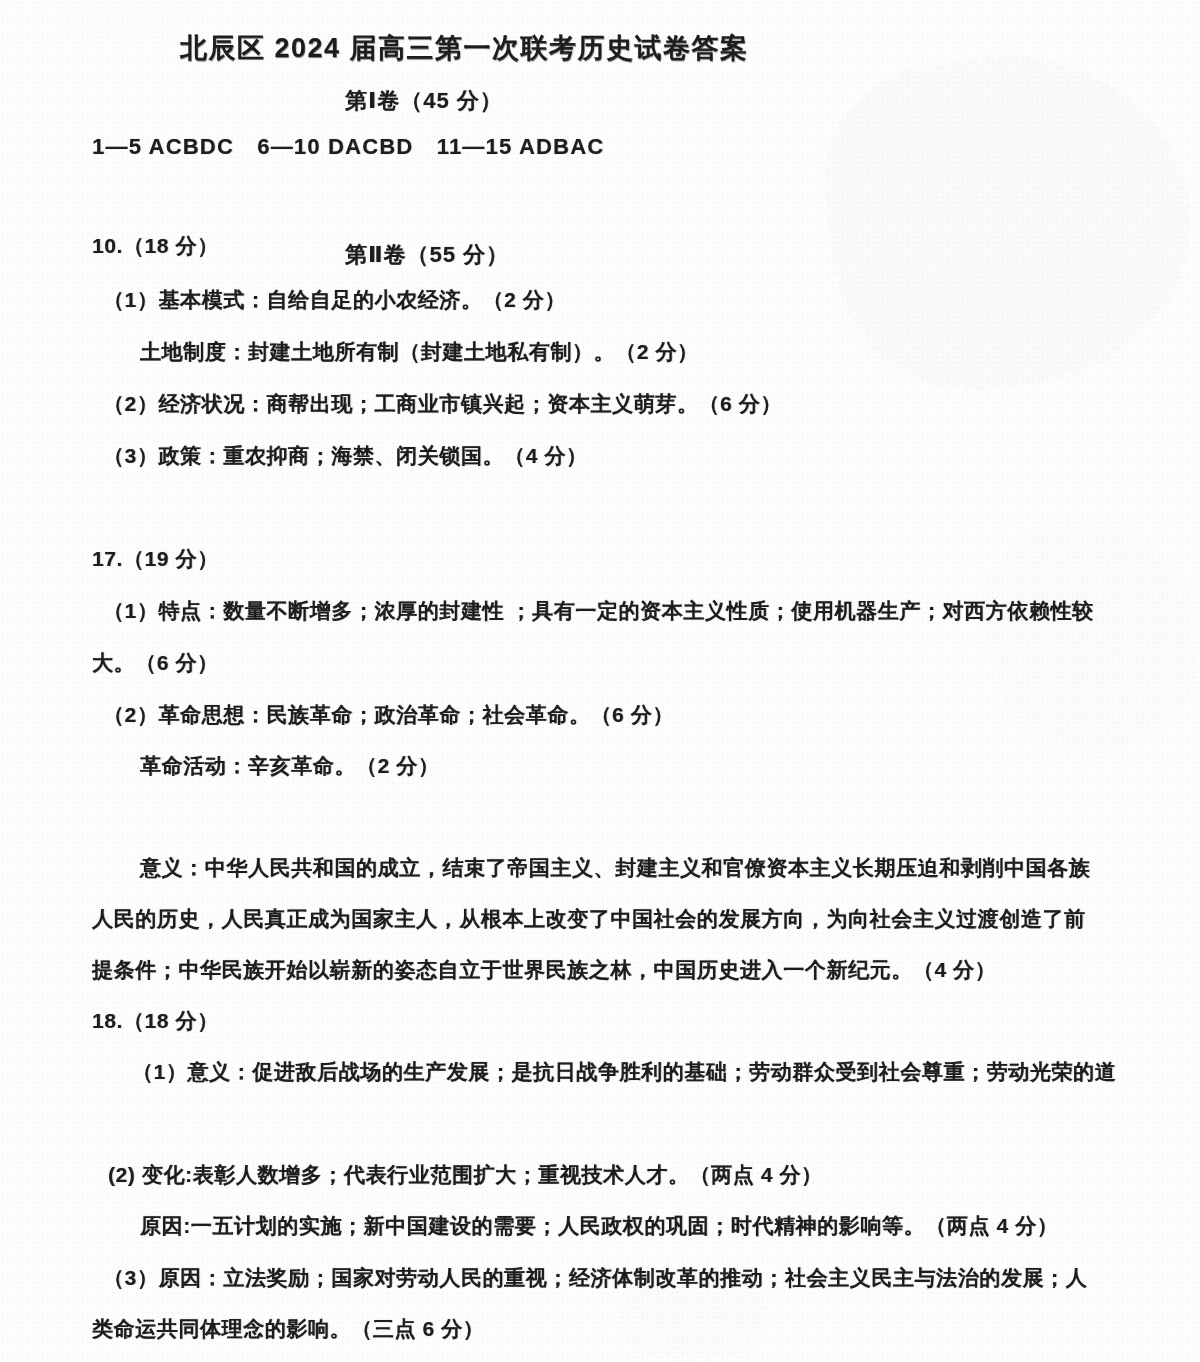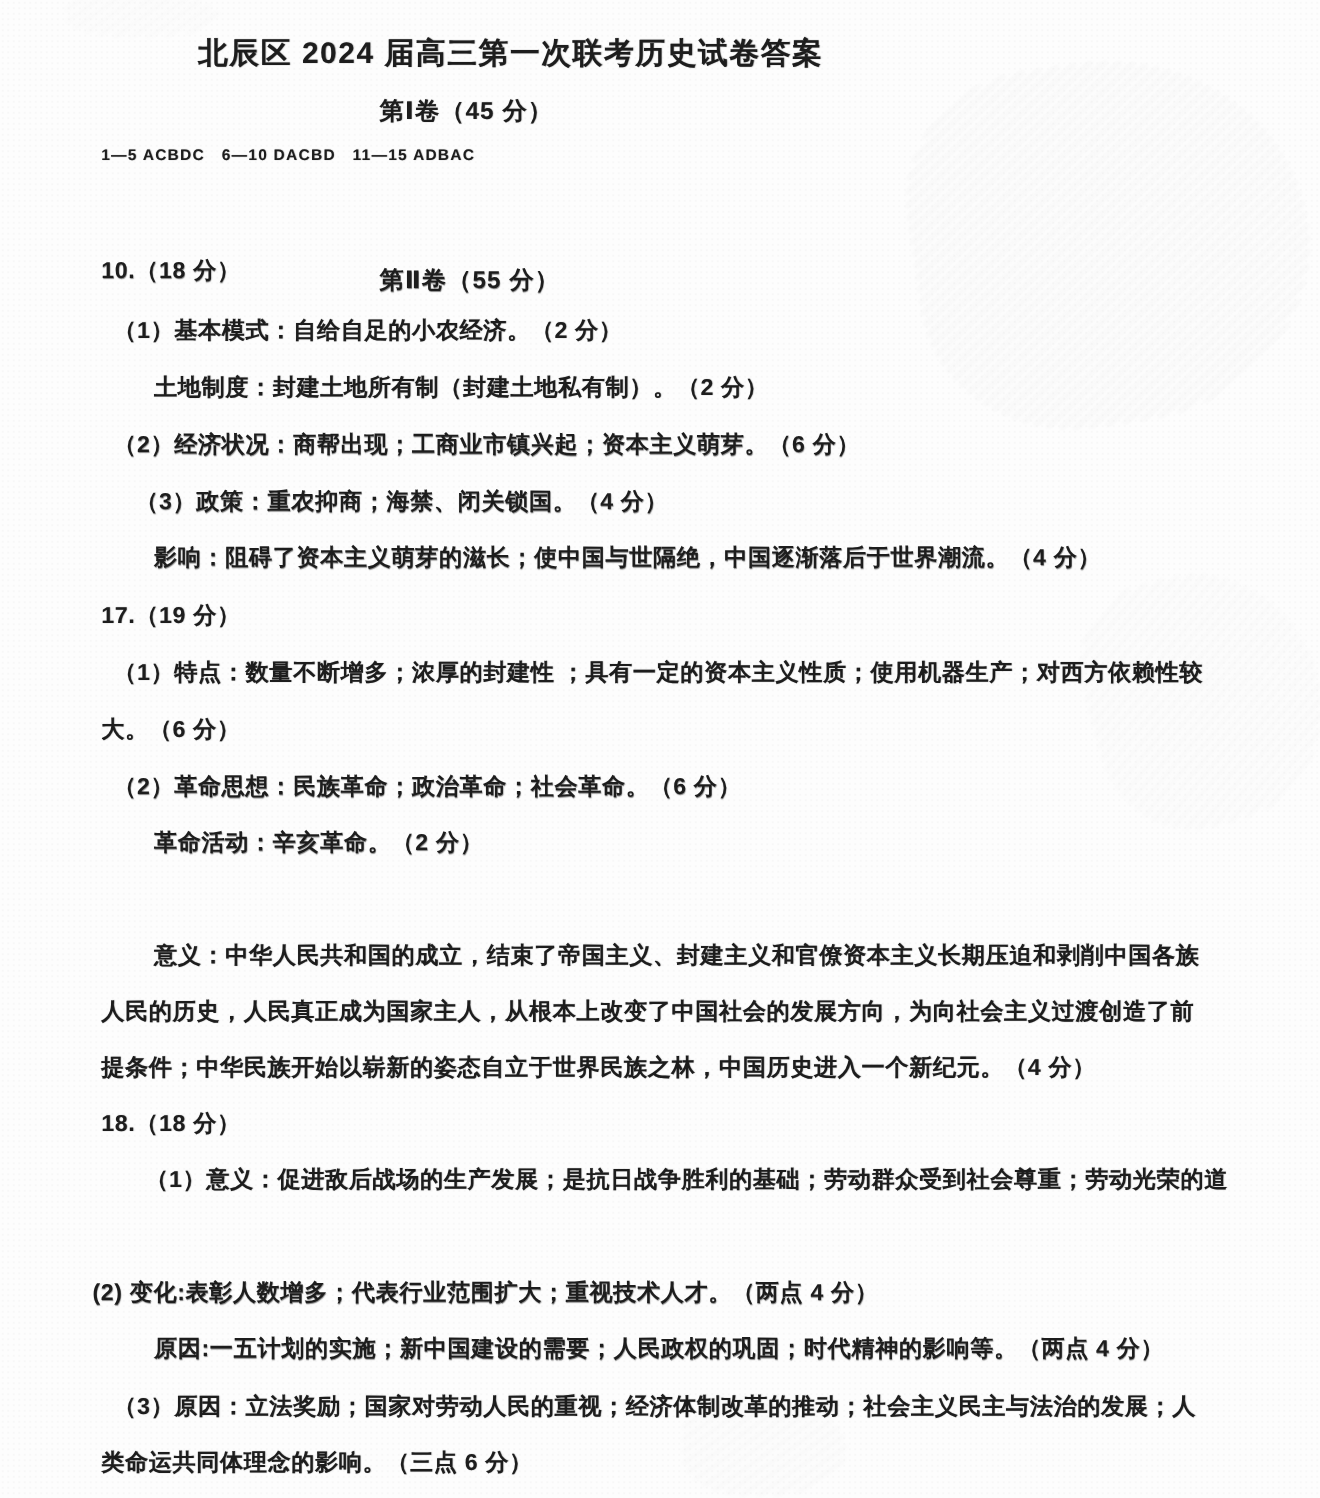"1—5 ACBDC 6—10 DACBD 11—15" .mcq { font-size: 14px -> 22px }
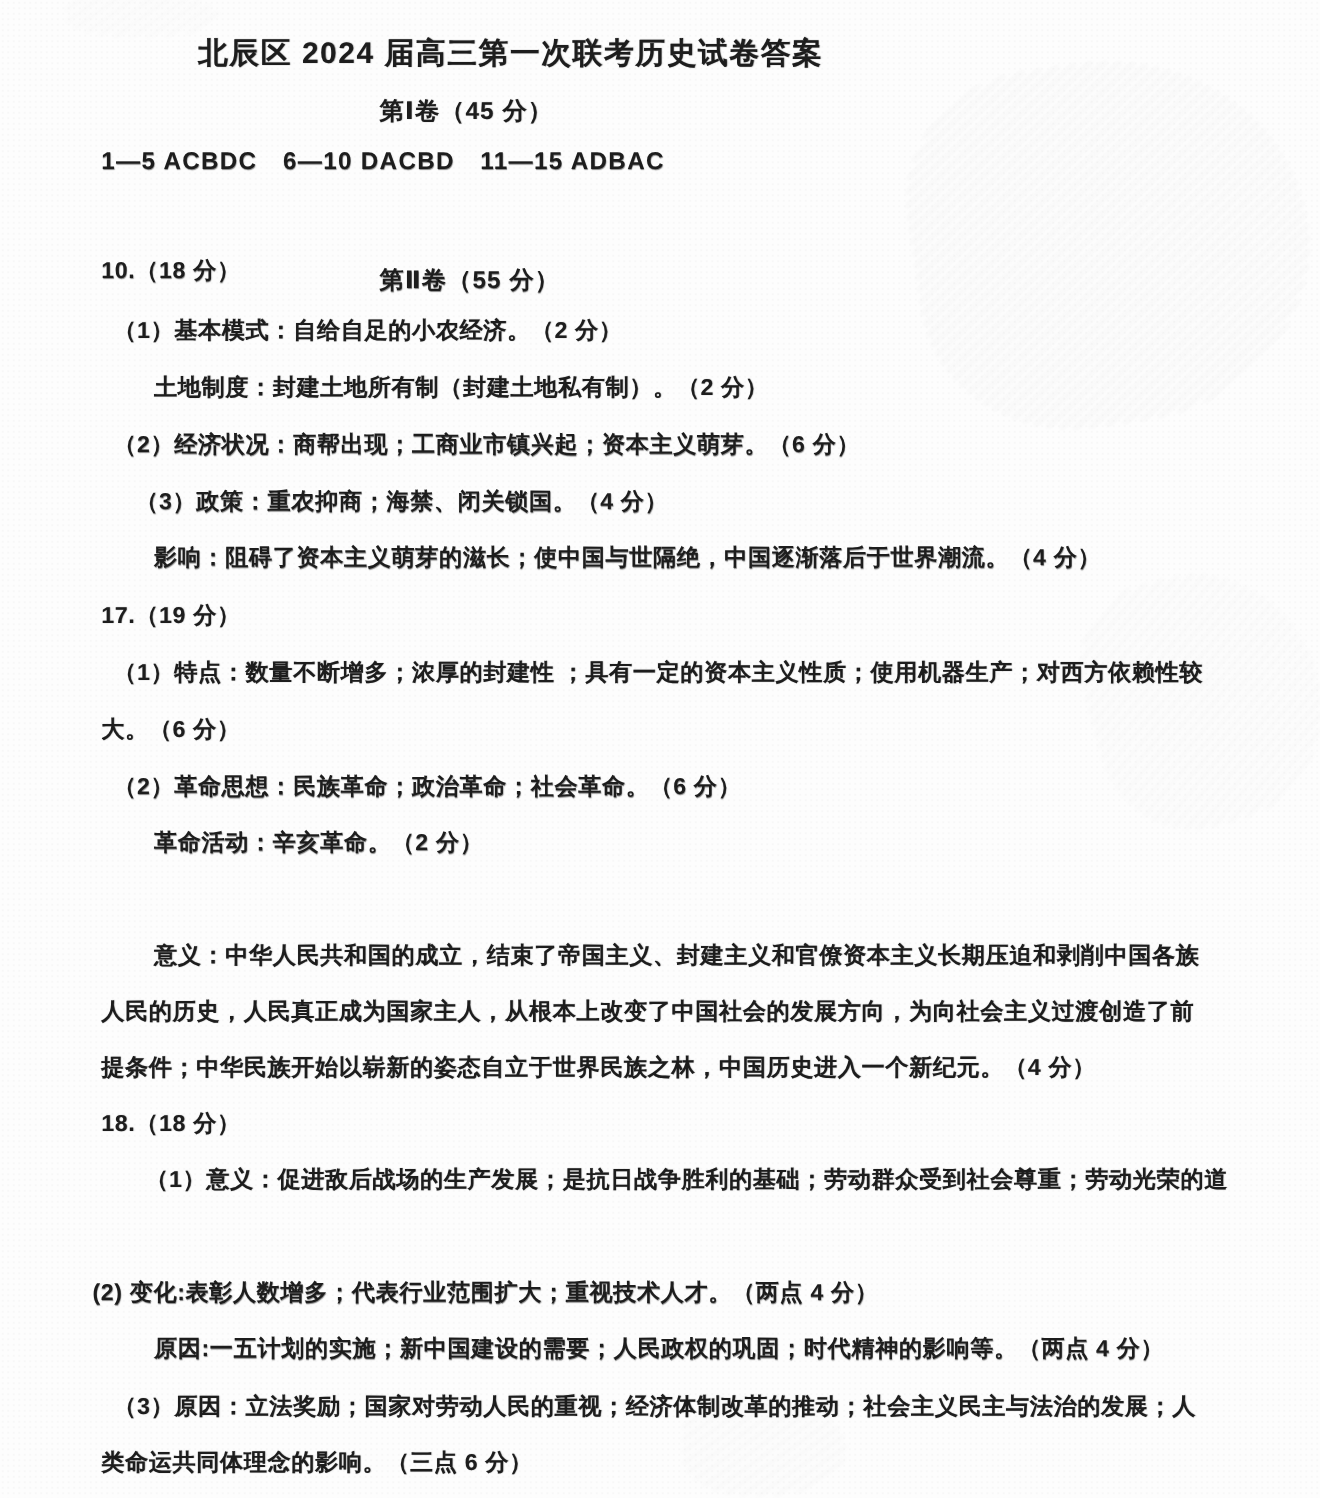"（3）政策：重农抑商；海禁、闭关锁国。（4 分）" div.line { margin-left: 20px -> none }
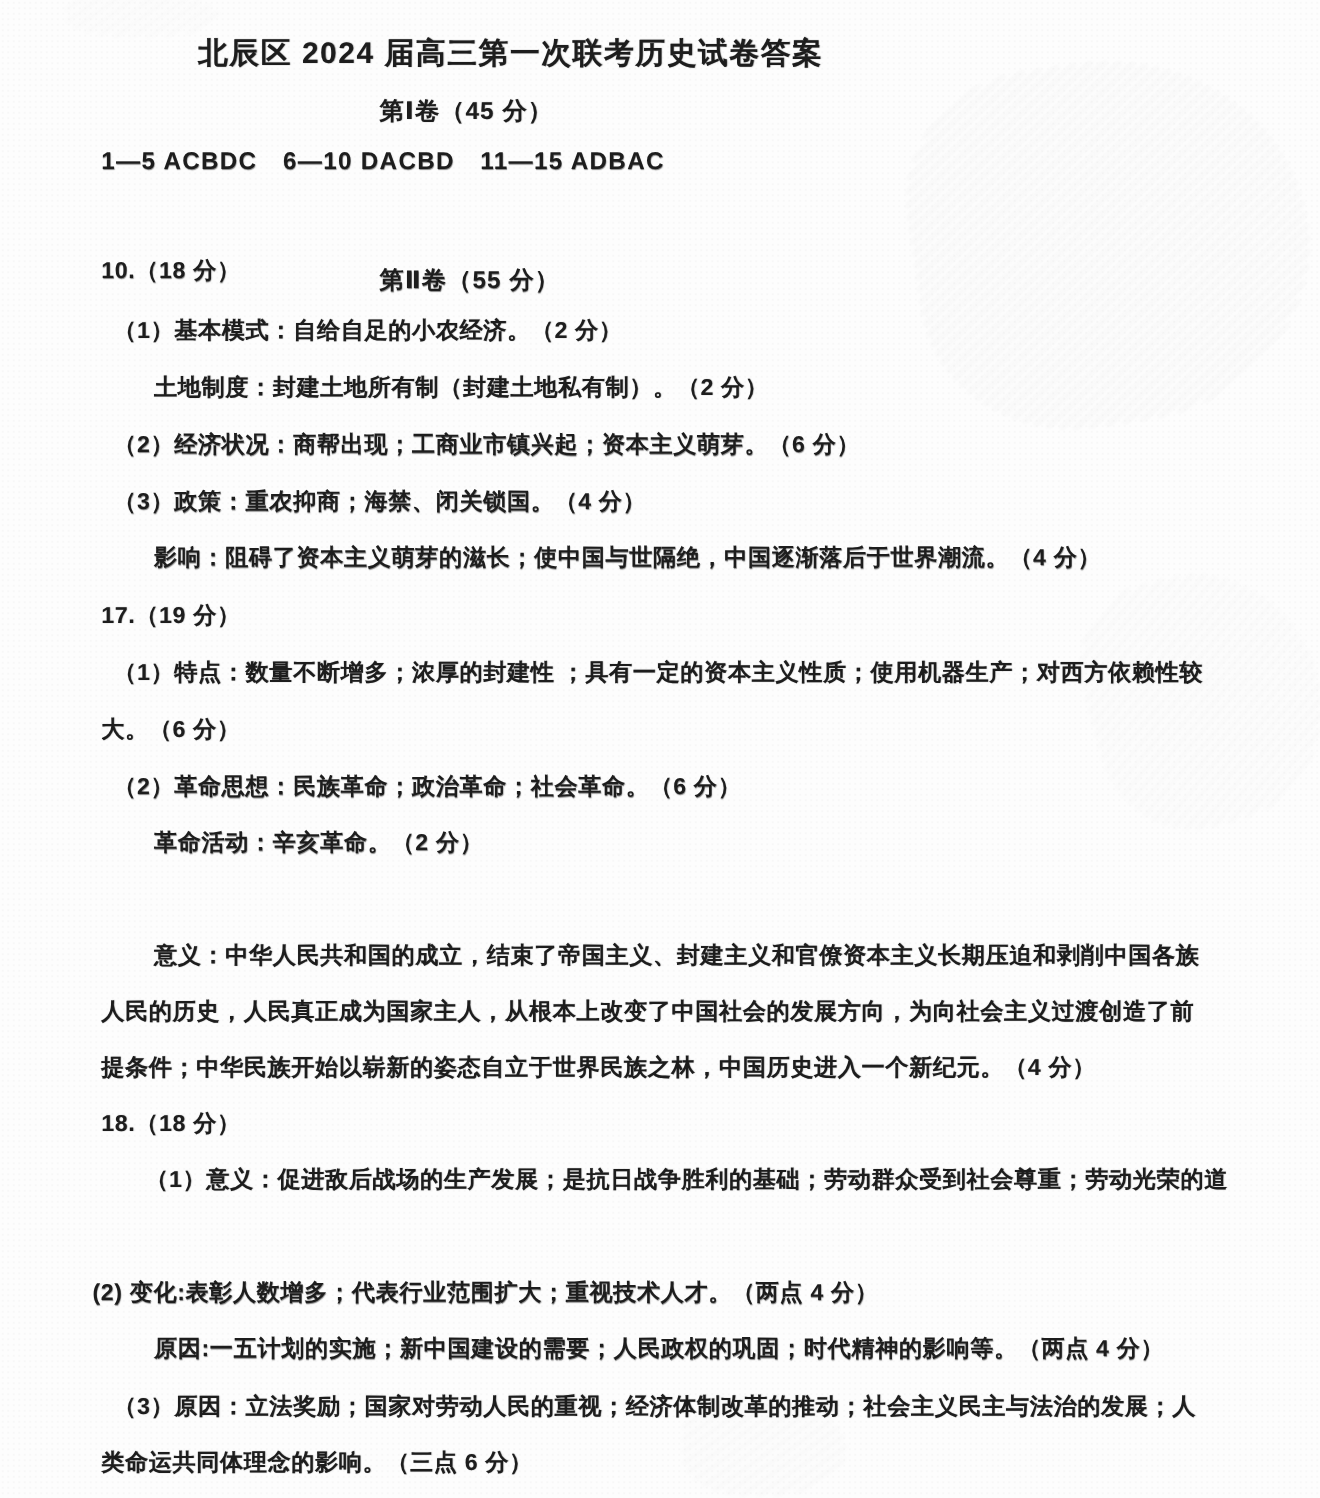"影响：阻碍了资本主义萌芽的滋长；使中国与世隔绝，中国逐渐落后于世界潮流。（4" div.line { html: <div>影响：阻碍了资本主义萌芽的滋长；使中国与世隔绝，中国逐渐落后于世界潮流。（4 分）</div> -> none }
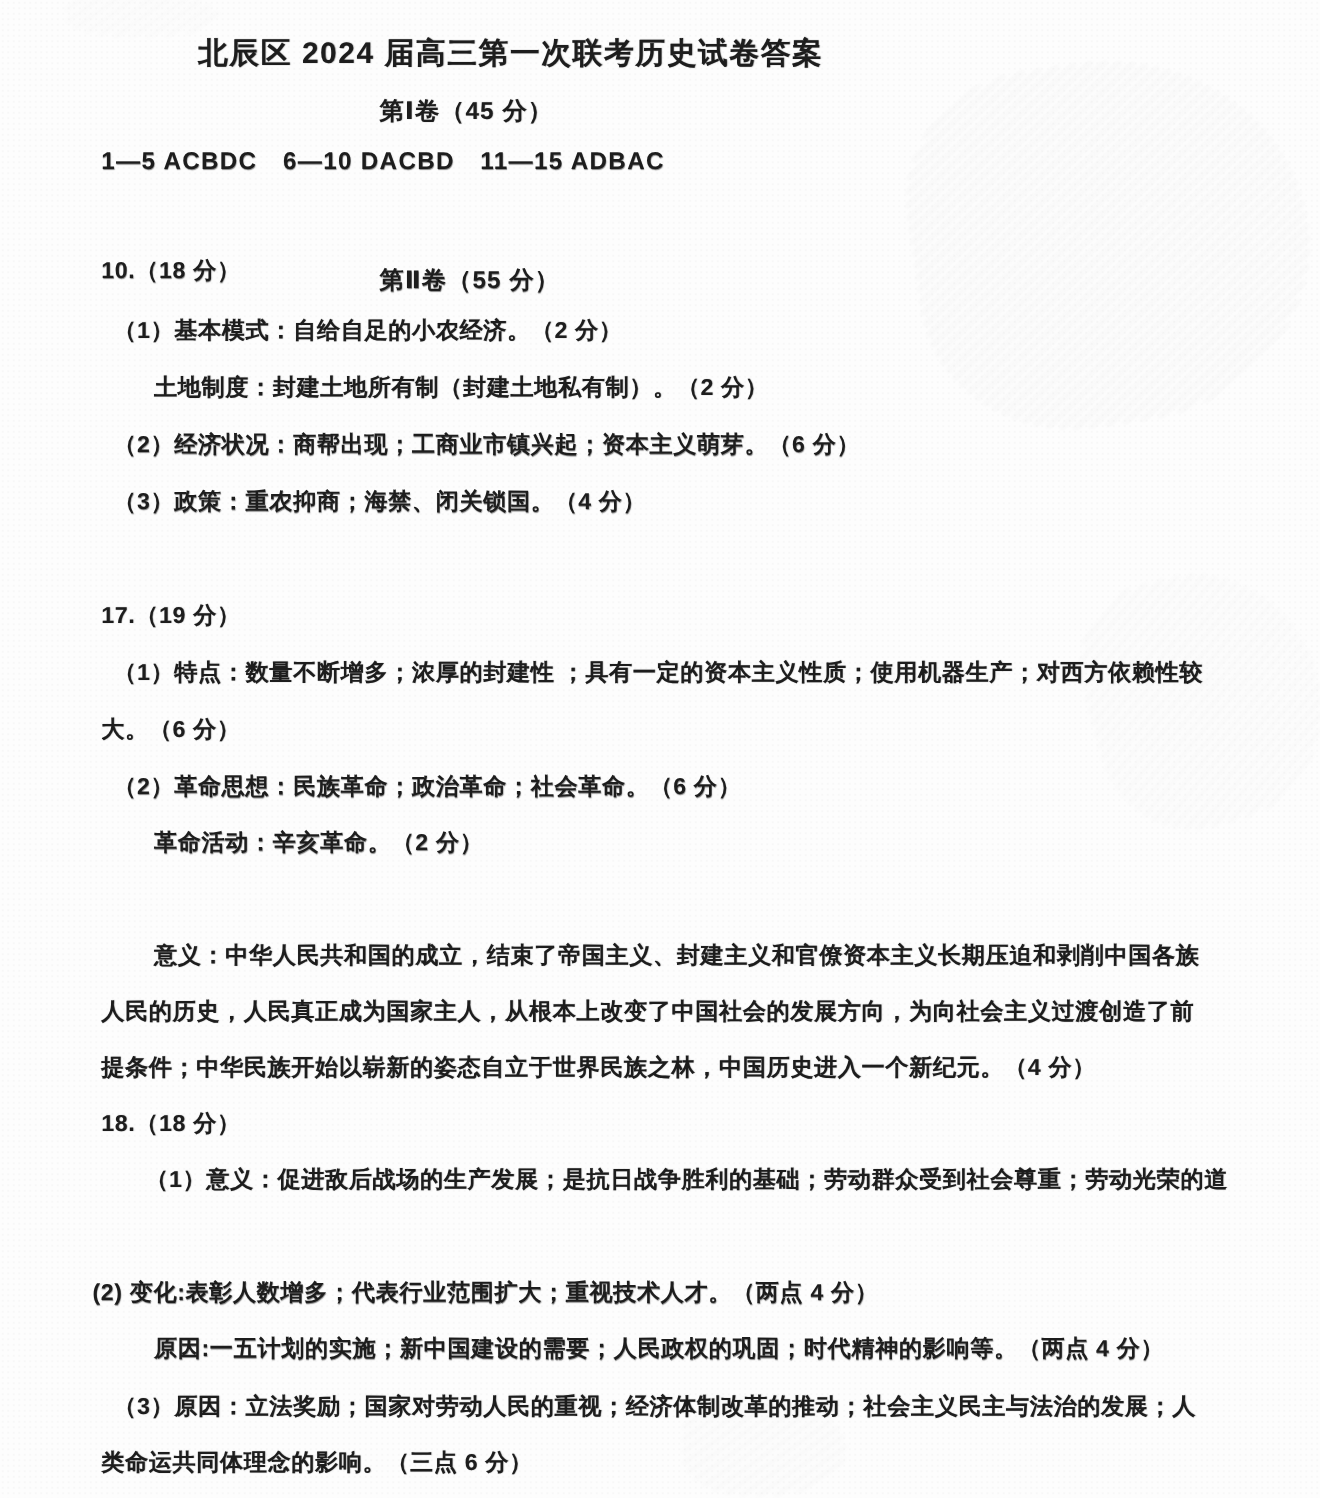"(2) 变化:表彰人数增多；代表行业范围扩大；重视技术人才。（两点 4 分）" div.line { left: 84px -> 108px }
